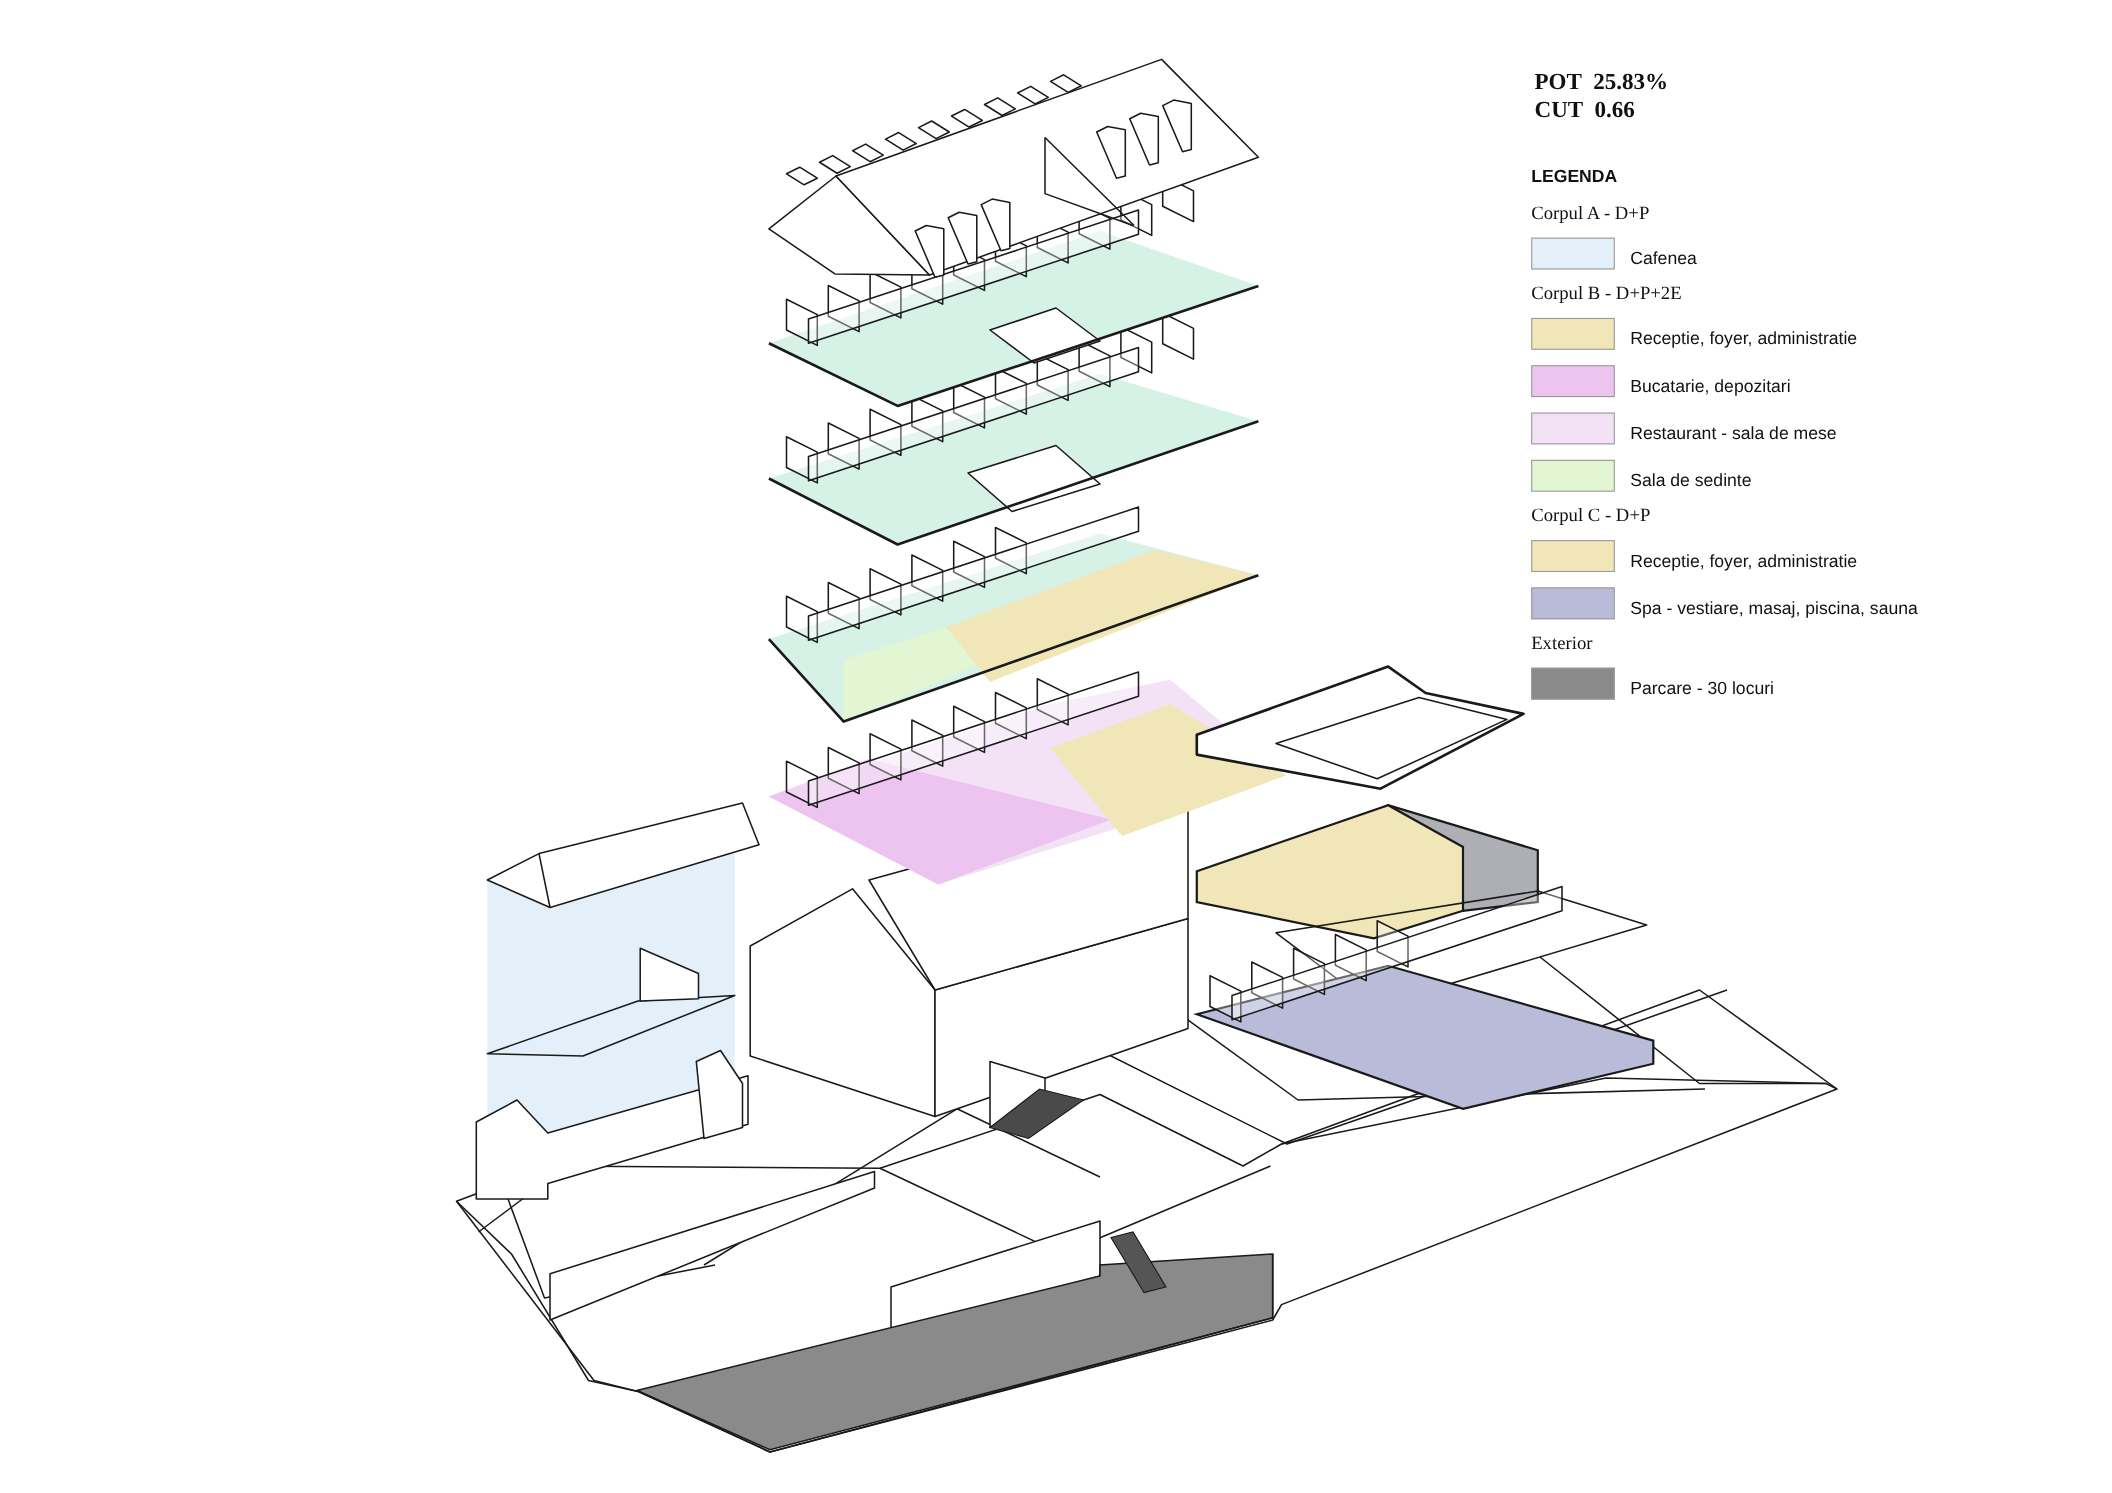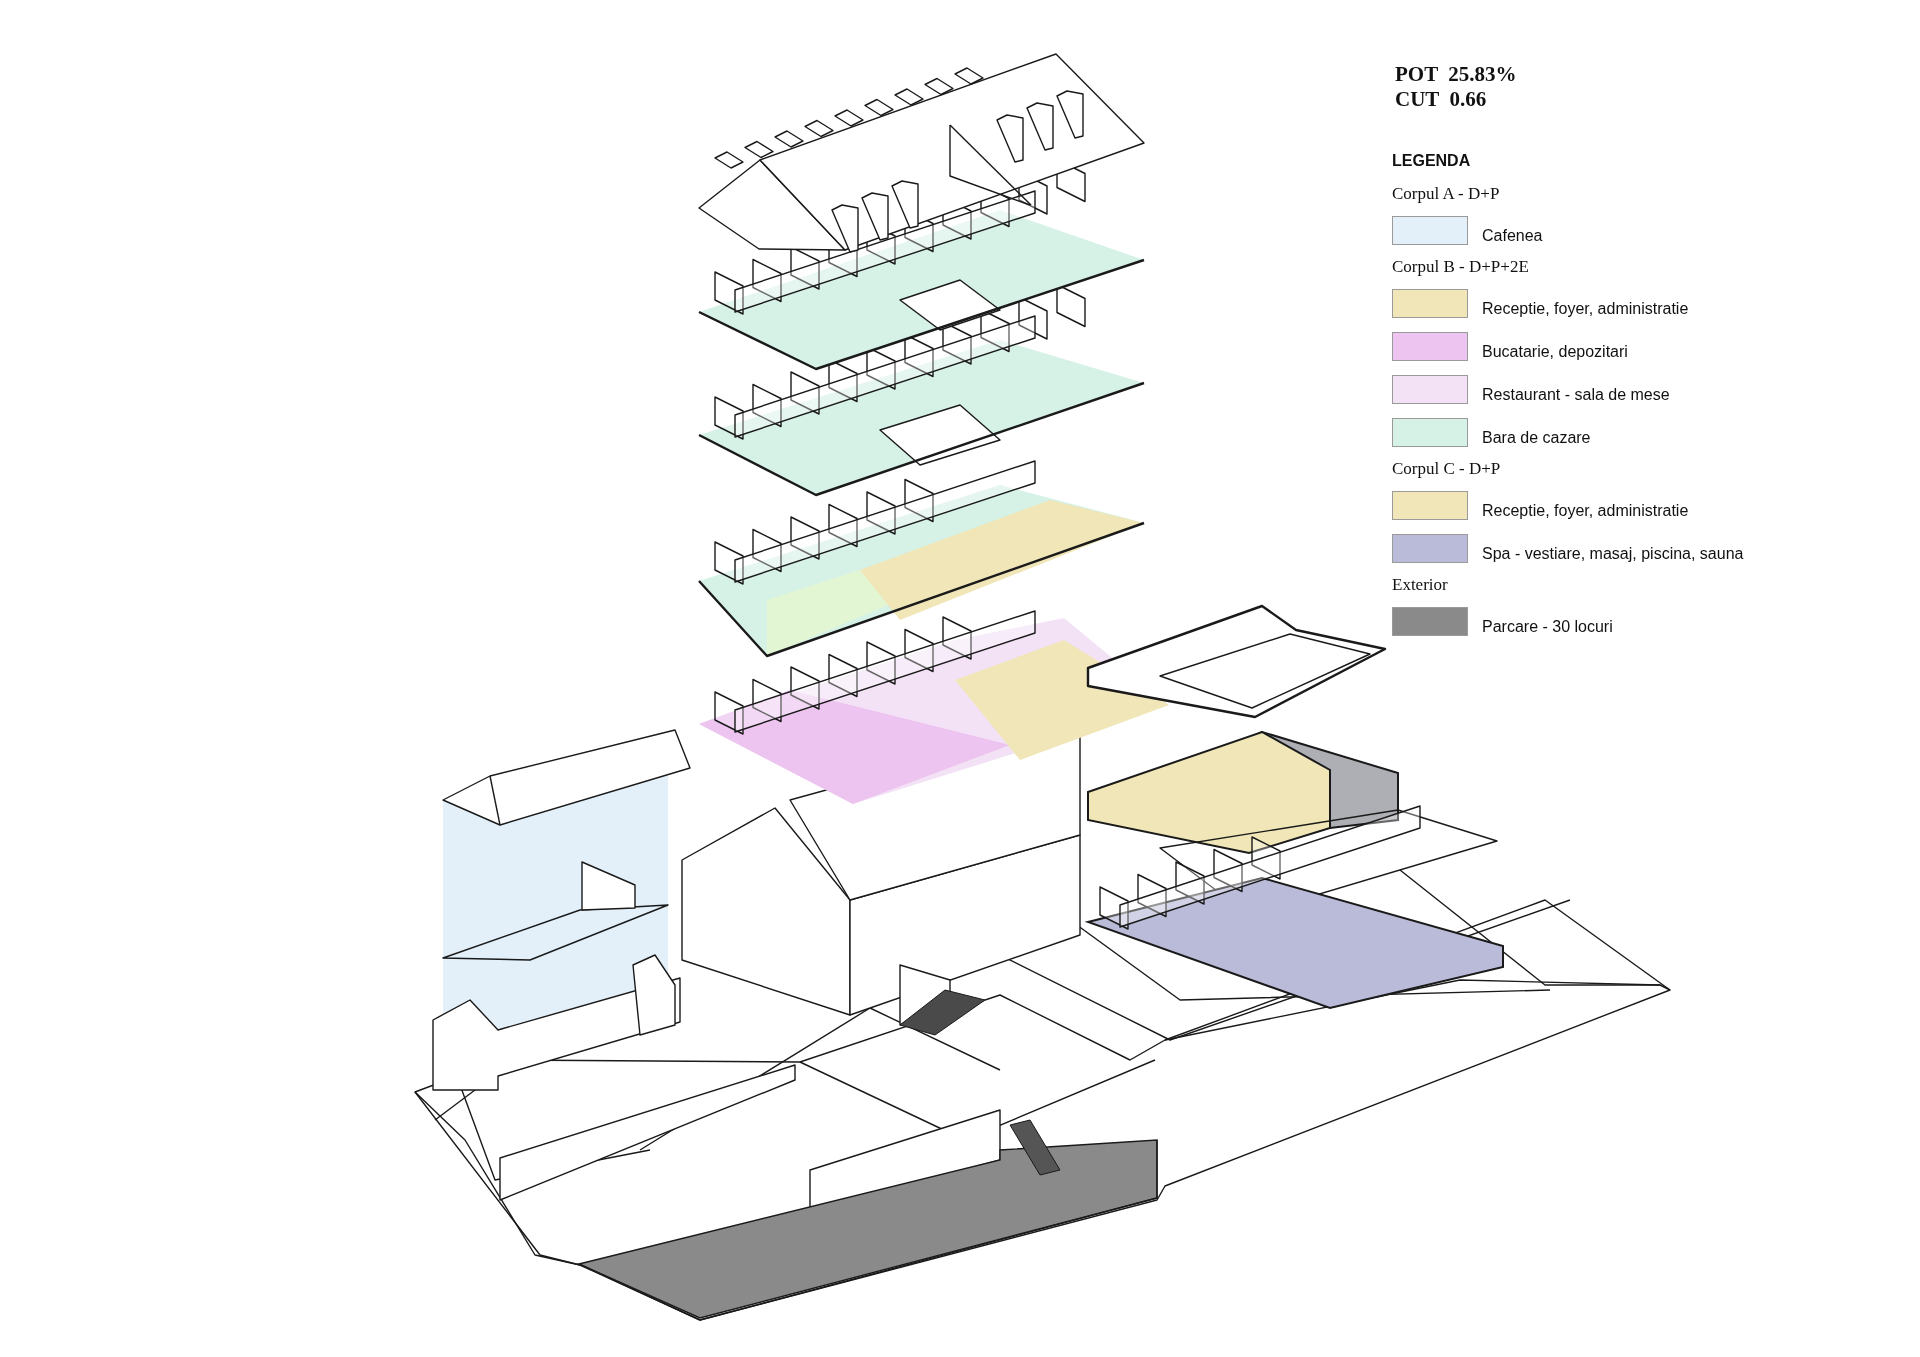"Sala de sedinte" div.legend-item { html: none -> <div> <div></div> <span>Sala de sedinte</span> </div> }
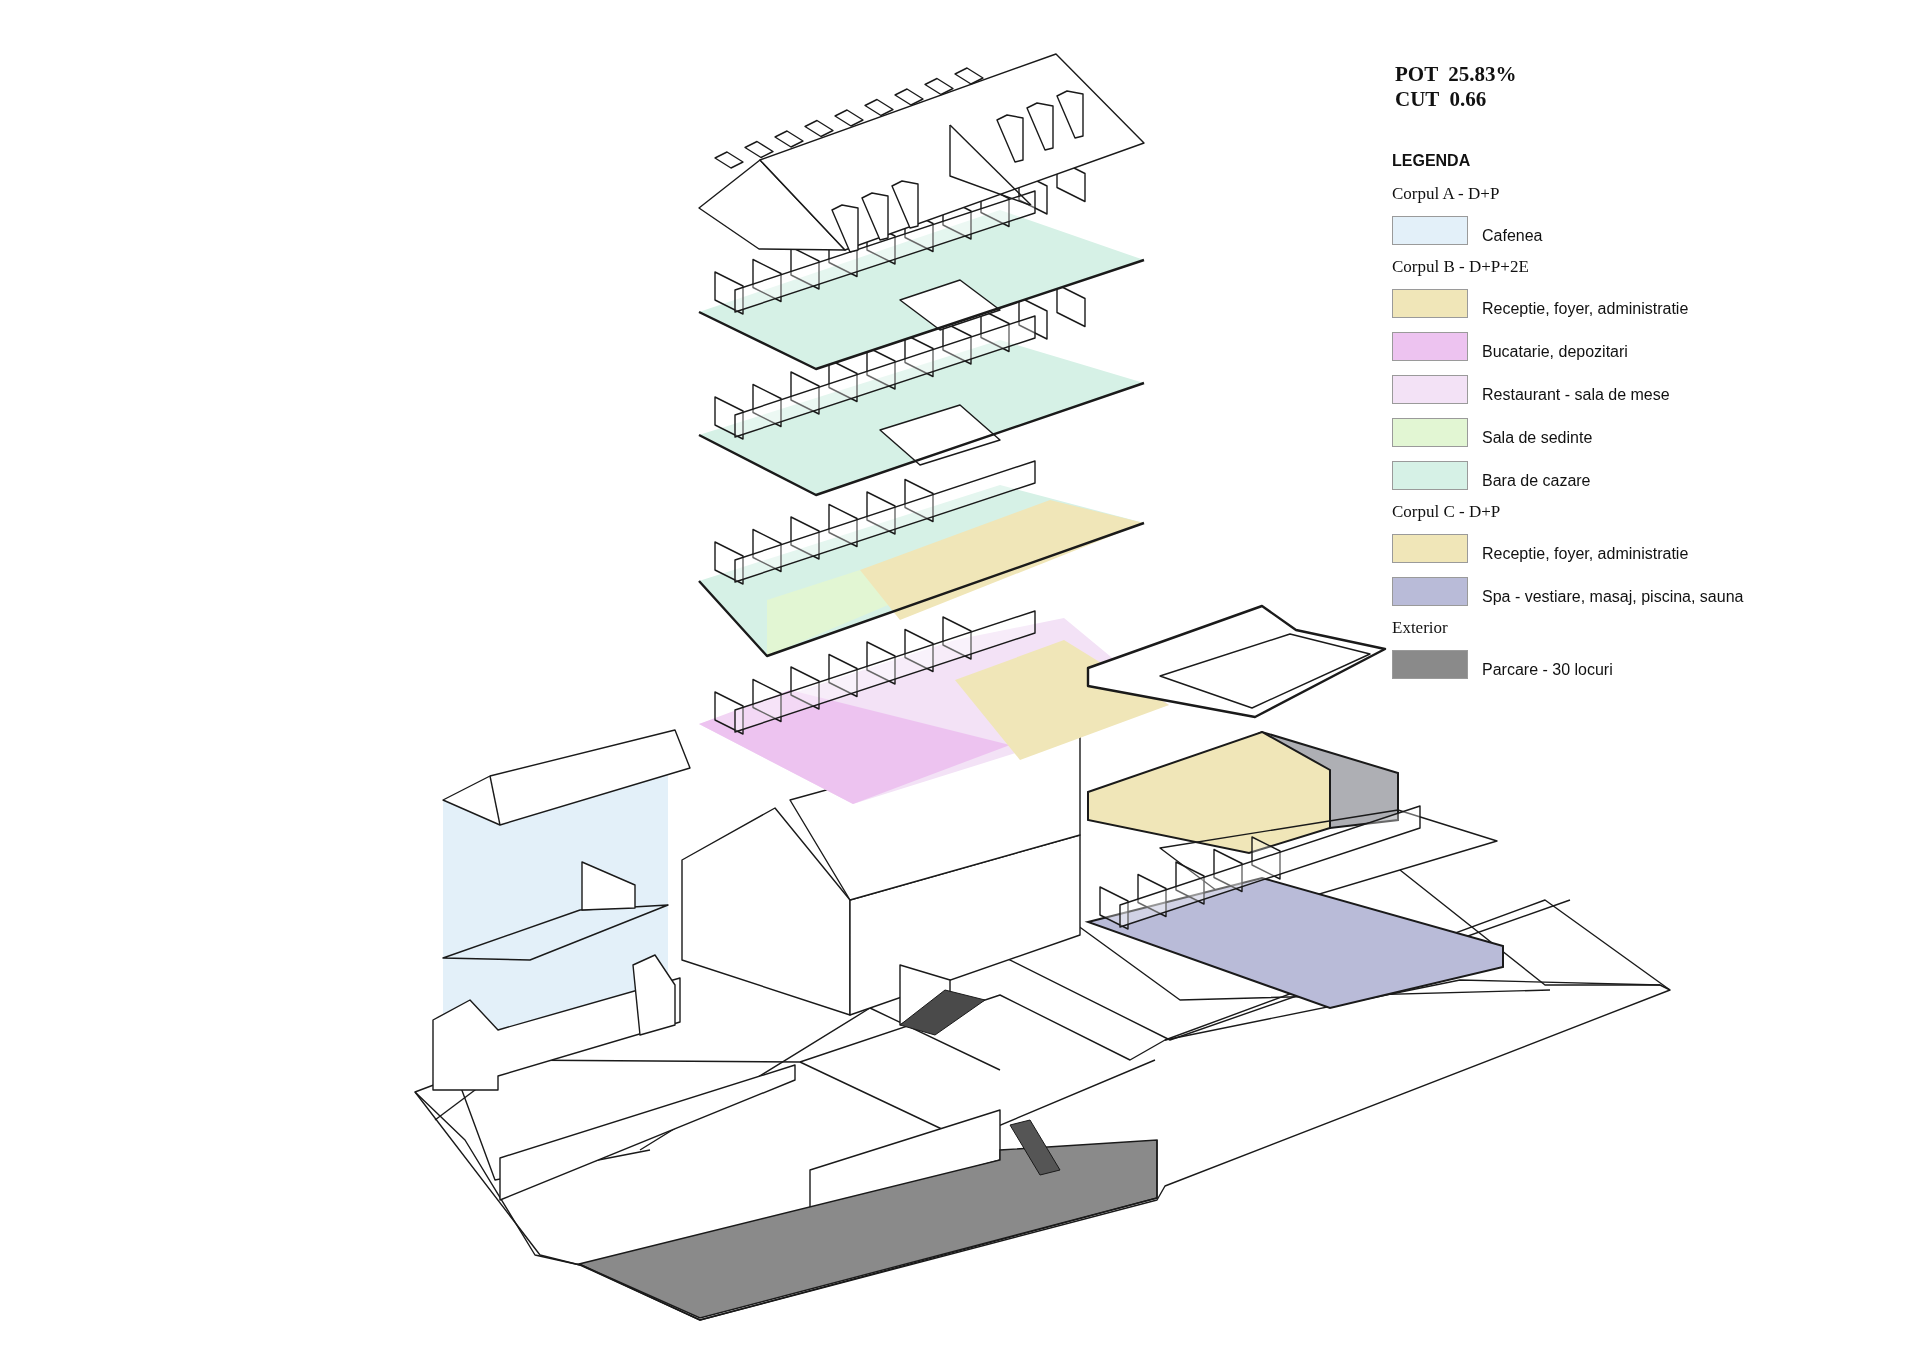"Bara de cazare" div.legend-item { html: <div> <div></div> <span>Bara de cazare</span> </div> -> none }
